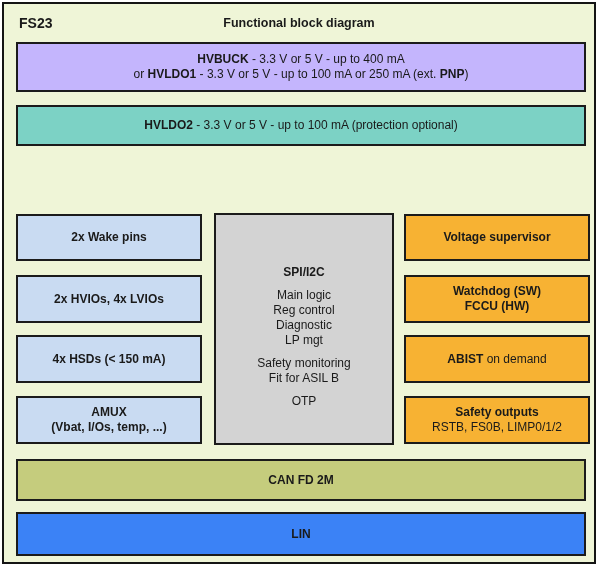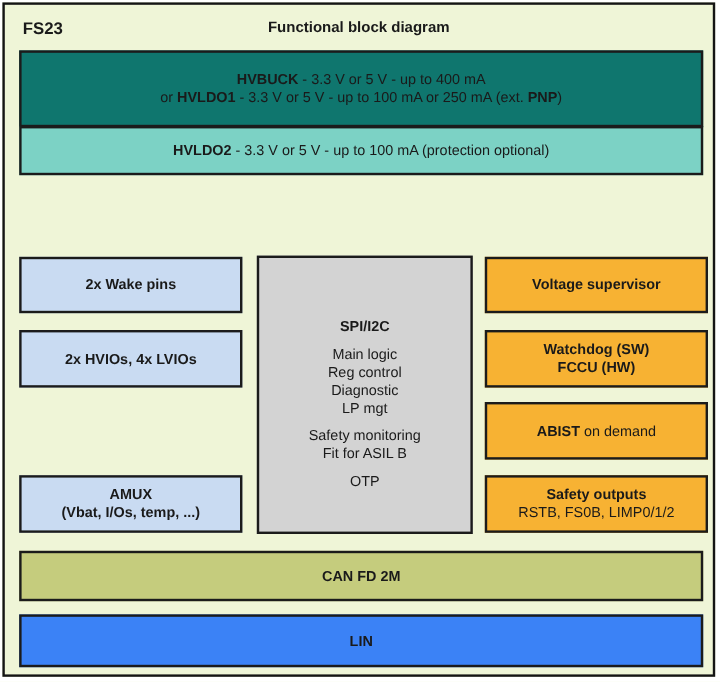"HVBUCK - 3.3 V or" .hvbuck { background: #0f766e -> #c4b5fd; height: 64px -> 50px }
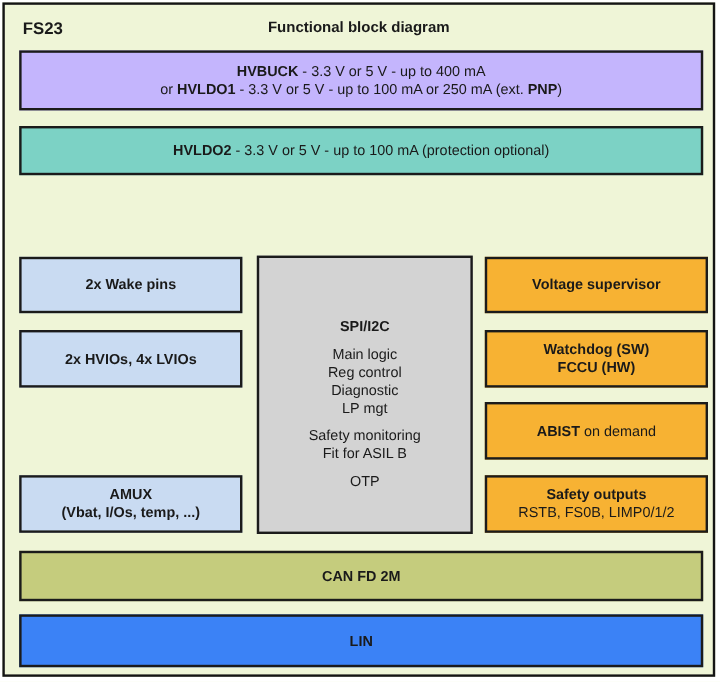"4x HSDs (< 150 mA)" div.block { html: none -> <div> <div>4x HSDs (&lt; 150 mA)</div> </div> }
